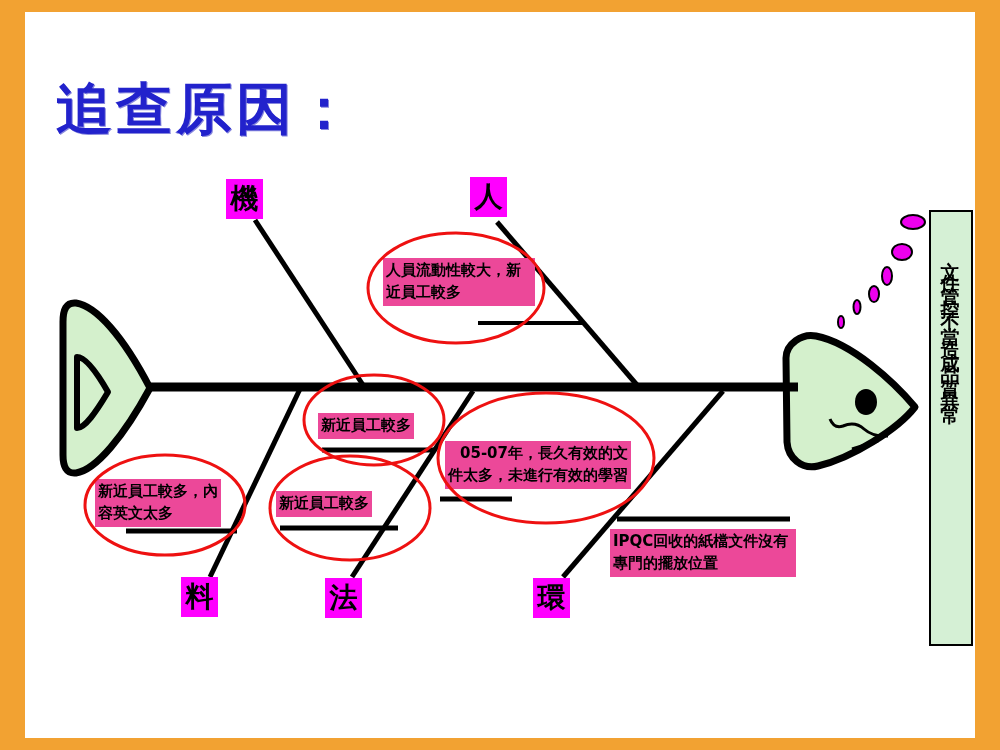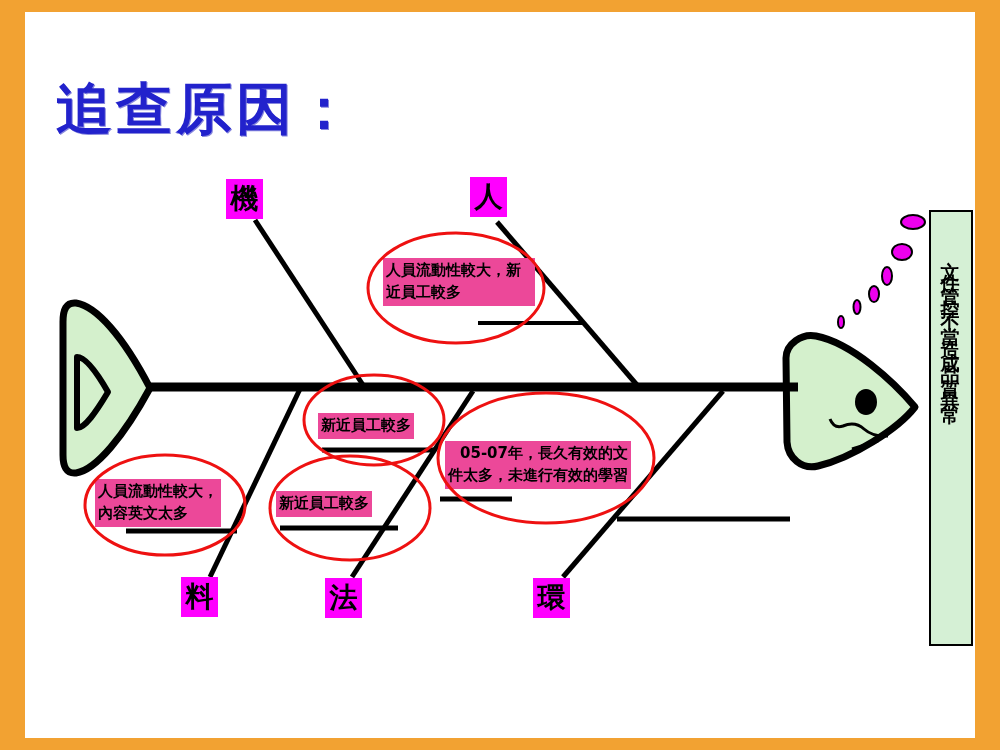"人員流動性較大，內容英文太多" div.cause { text: 人員流動性較大 -> 新近員工較多 }
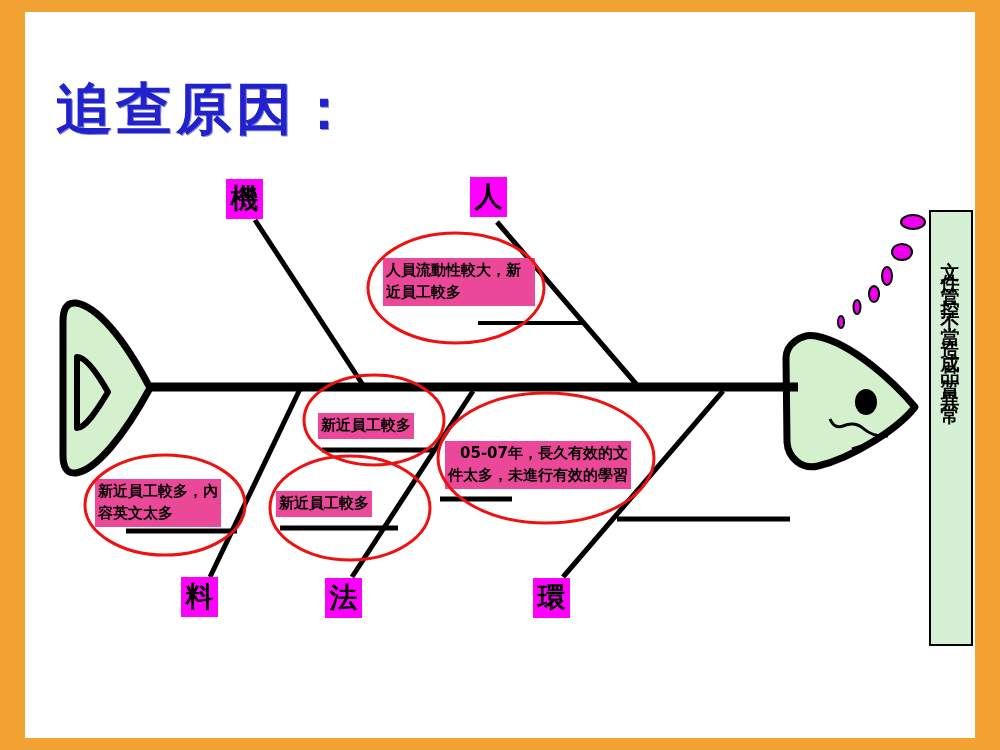"IPQC回收的紙檔文件沒有專門的擺放位置" div.cause { html: none -> <div>IPQC回收的紙檔文件沒有專門的擺放位置</div> }
